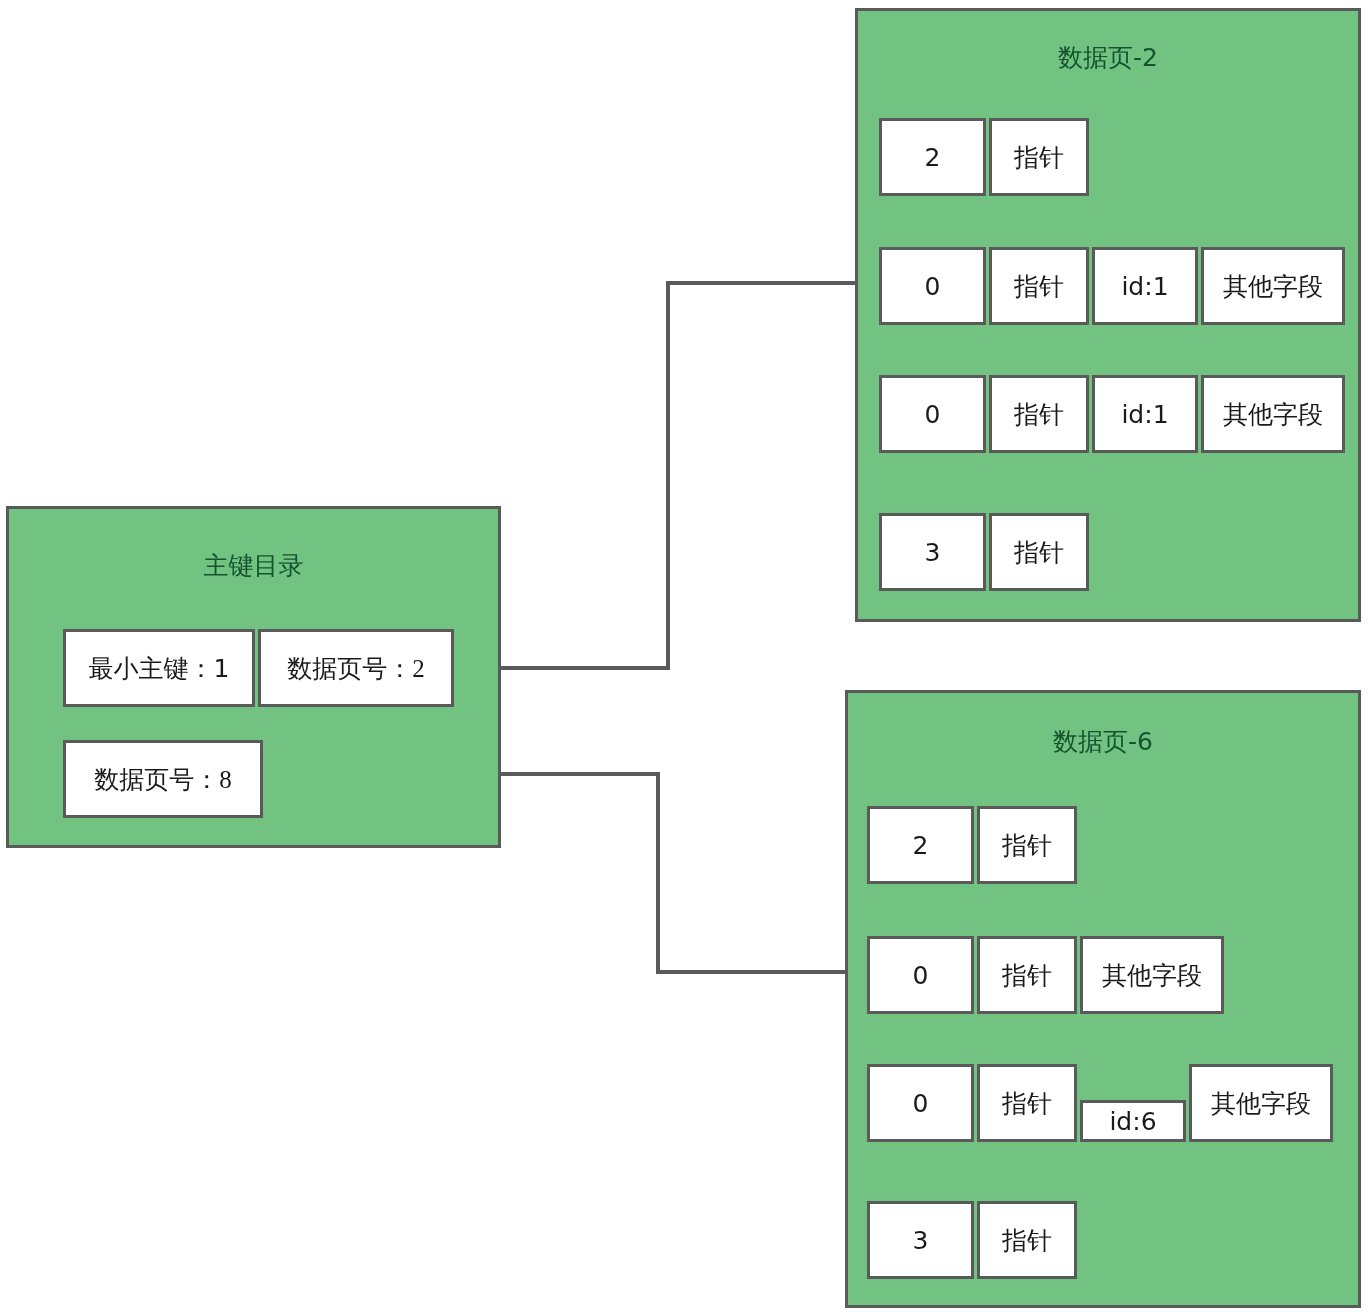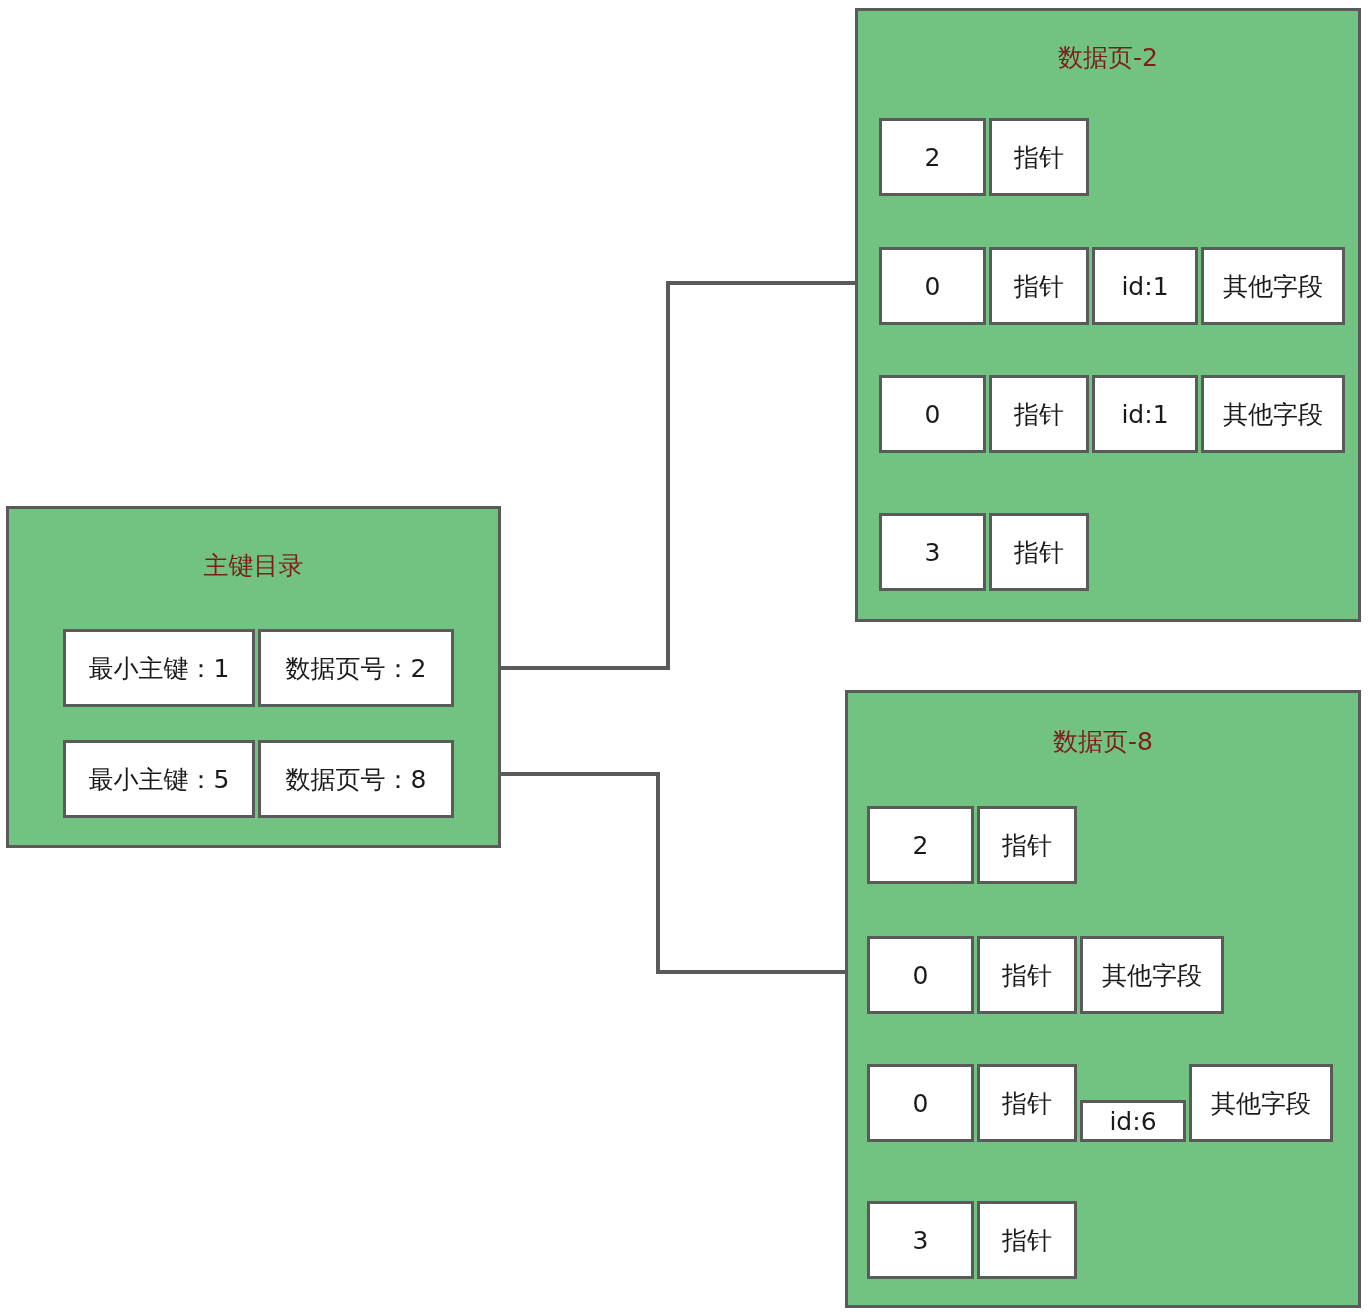"数据页-2" .page-title { color: #7f1d1d -> #14532d }
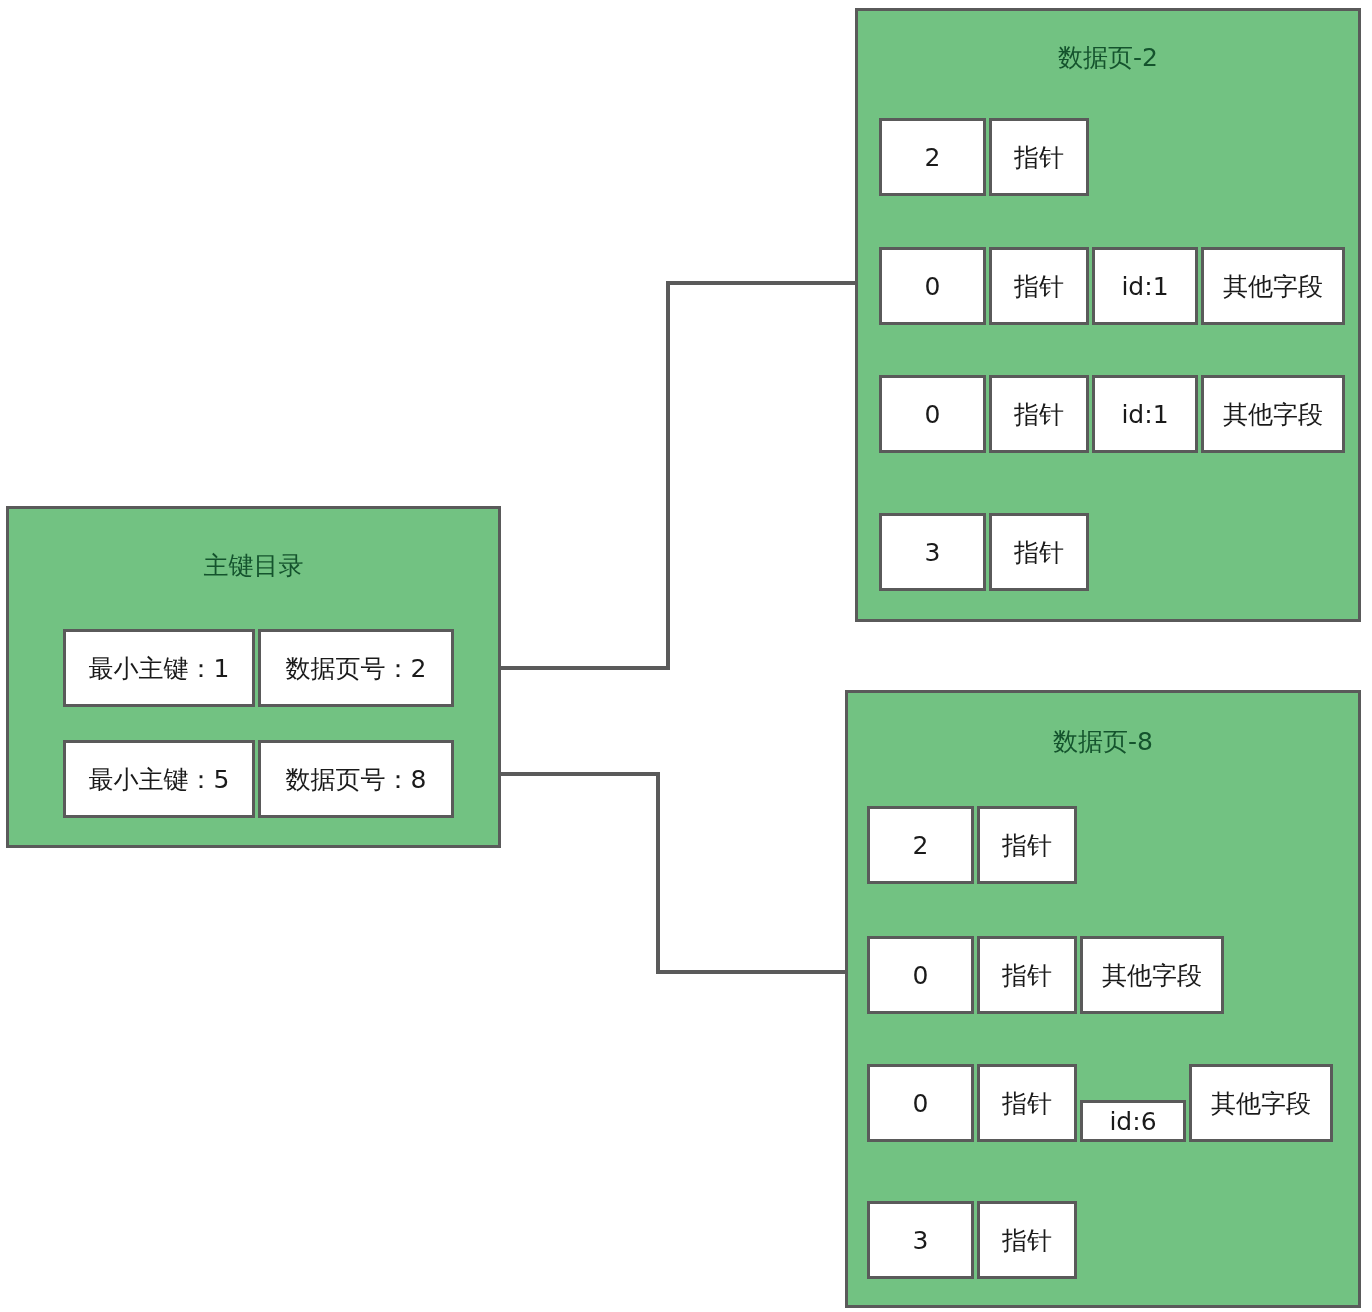"数据页号：2" .dir-cell:last-child { font-family: none -> Liberation Serif, serif }
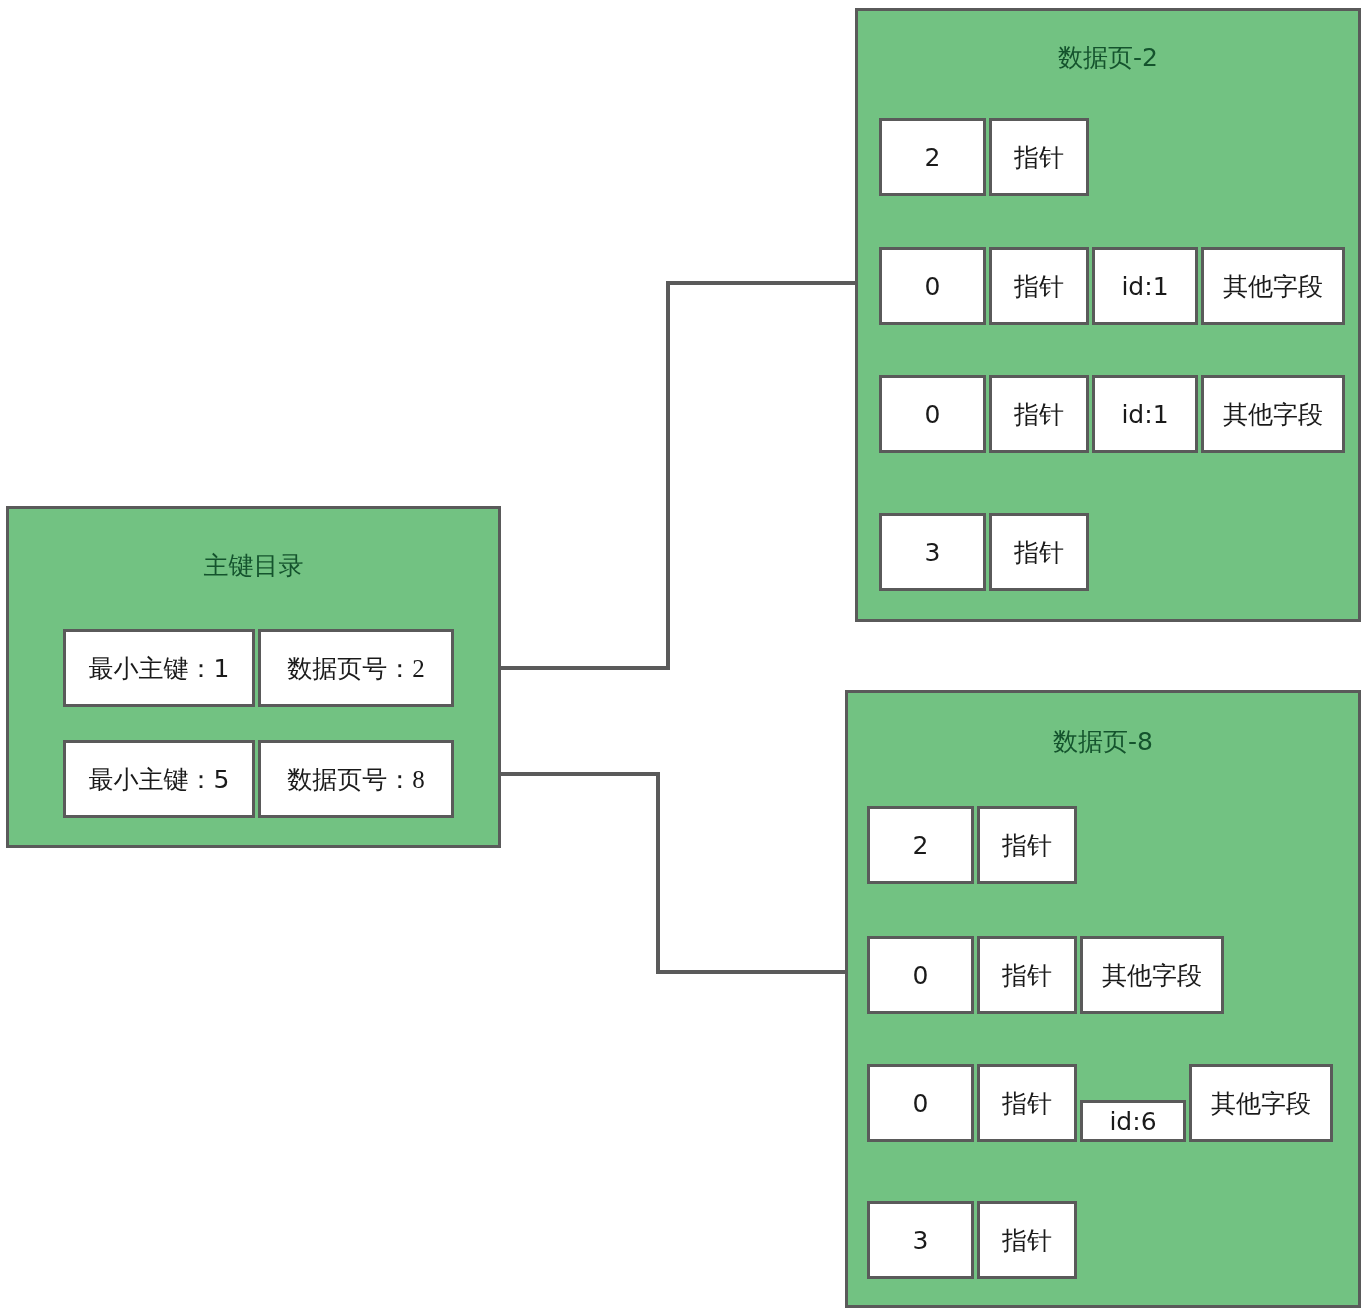"数据页-8" div.page-title { text: -8 -> -6 }
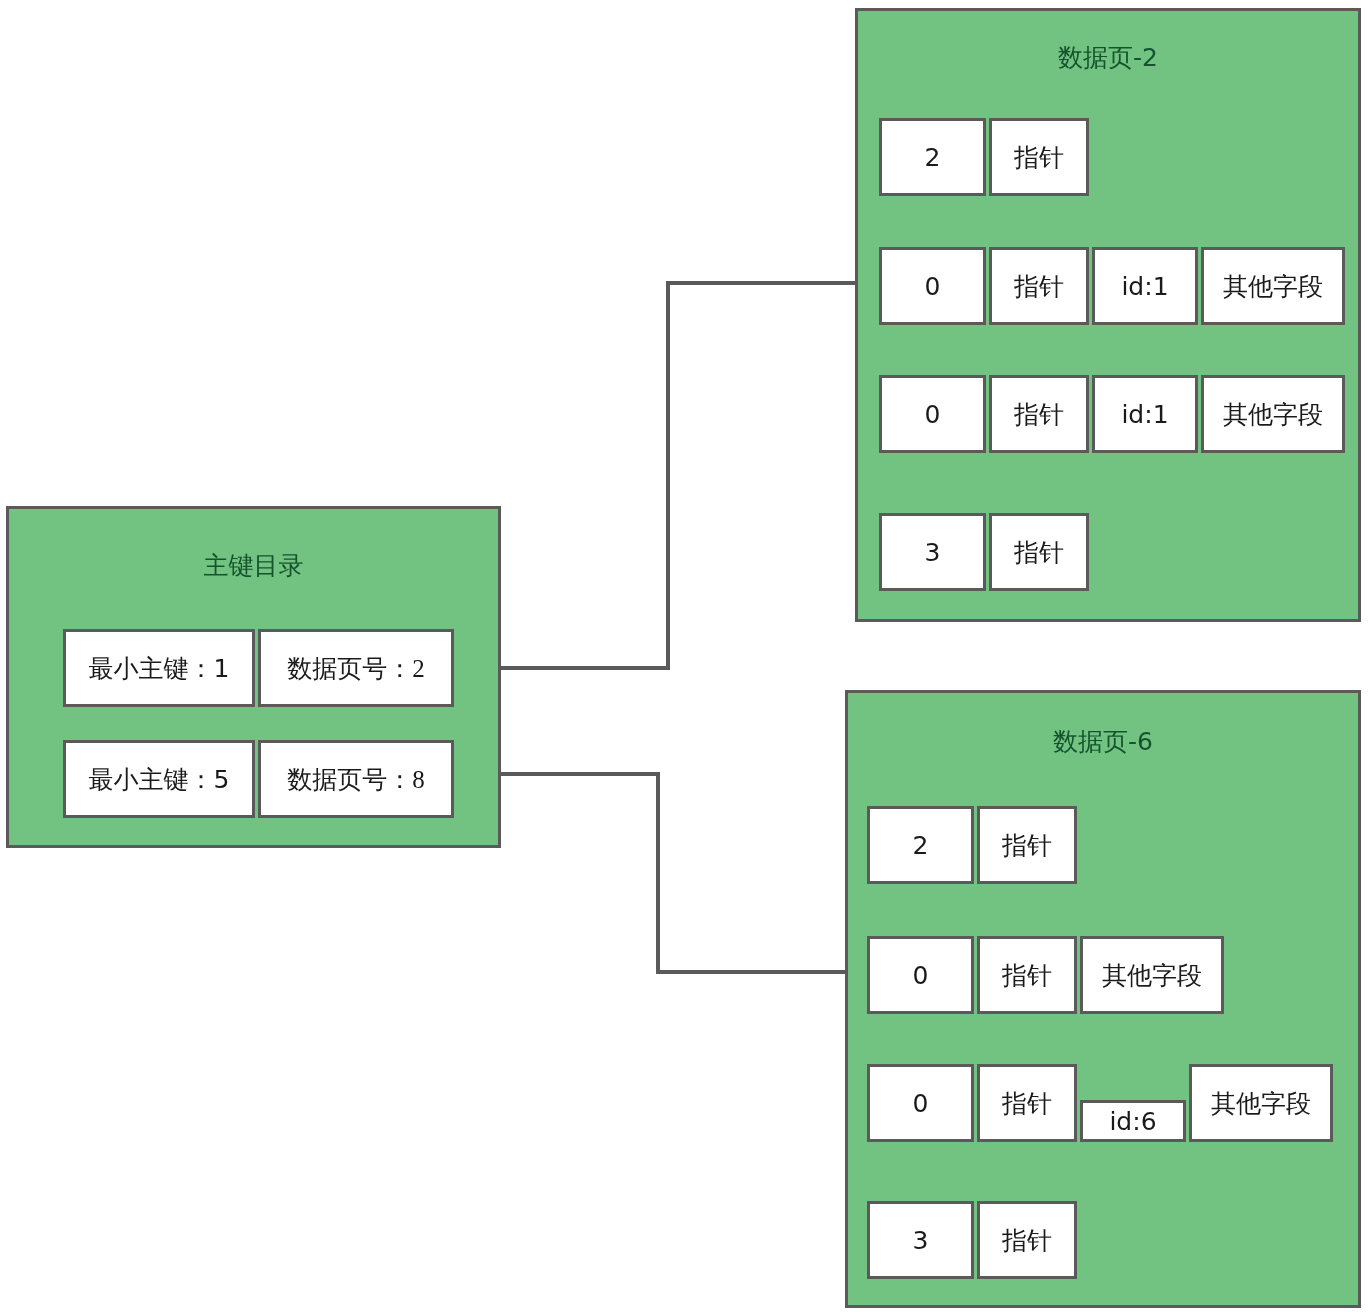"最小主键：5" div.dir-cell { html: <div>最小主键：5</div> -> none }
